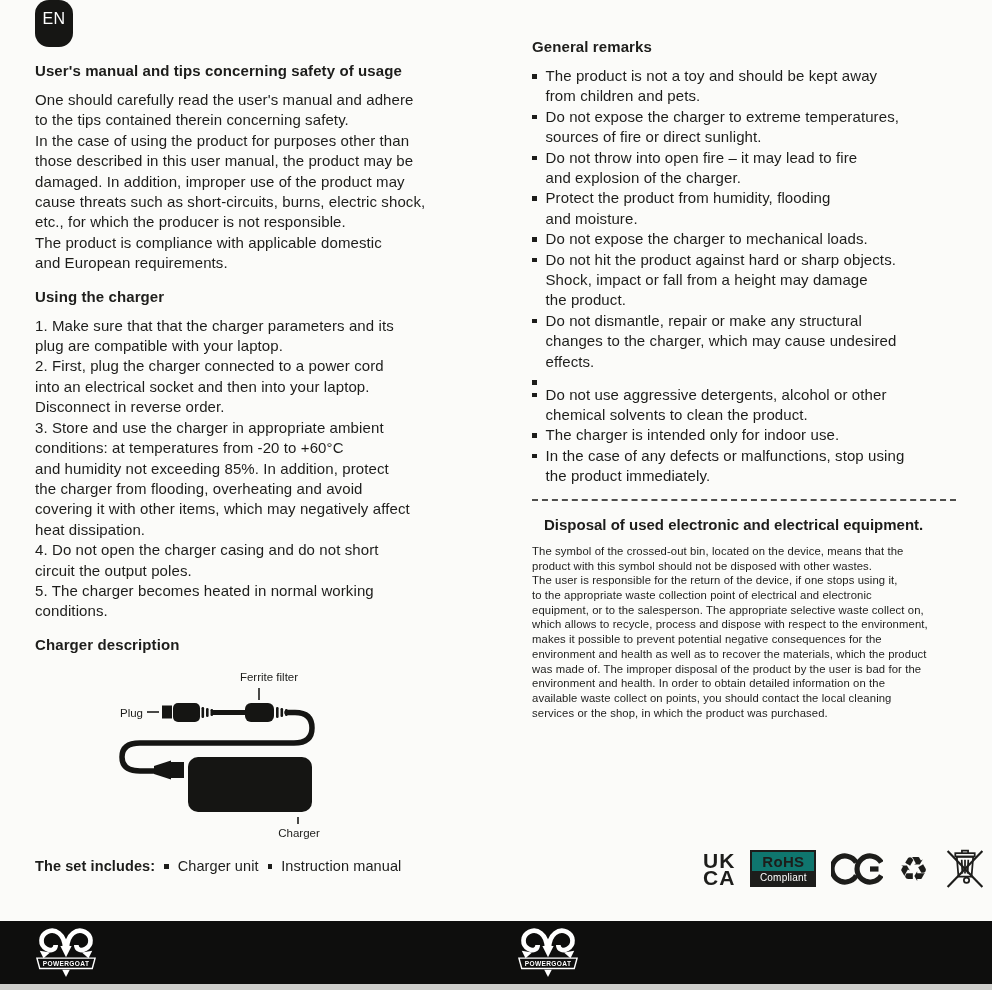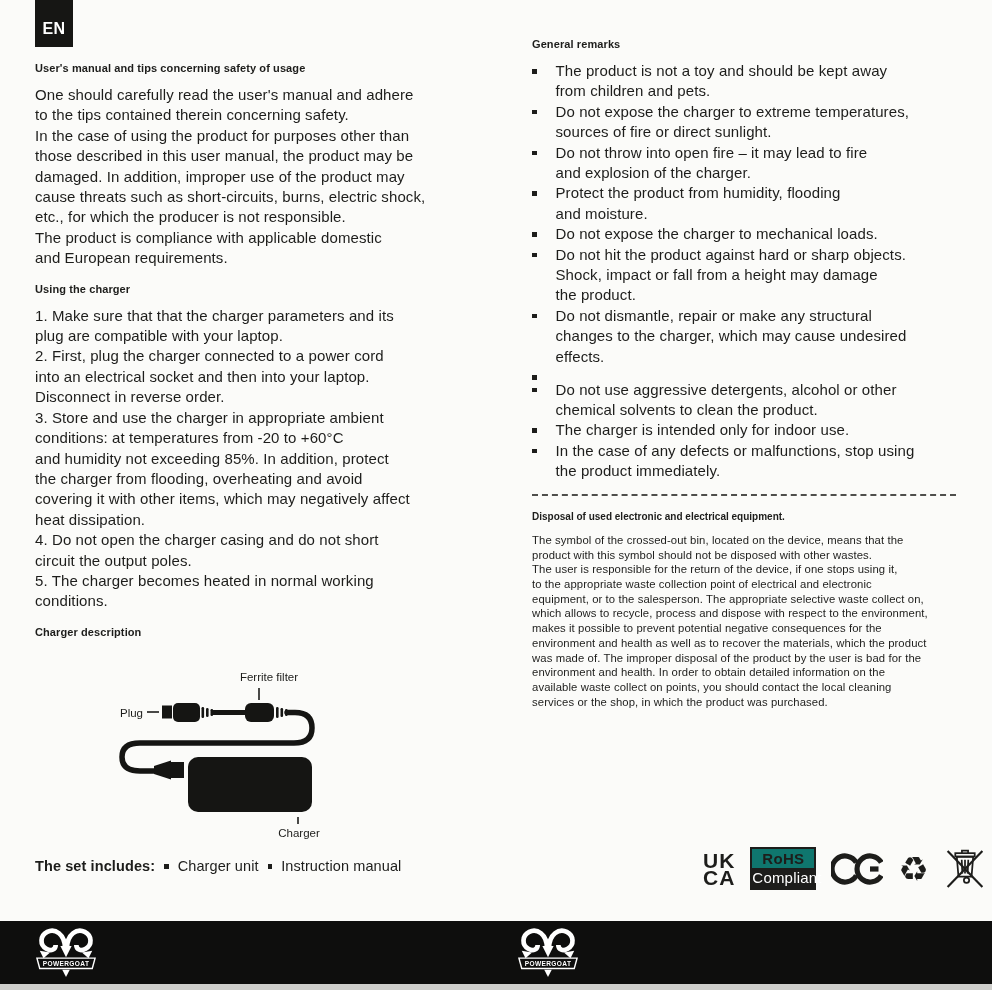"EN" .en-badge { align-items: center -> none; border-radius: none -> 14px; font-weight: 700 -> 400 }
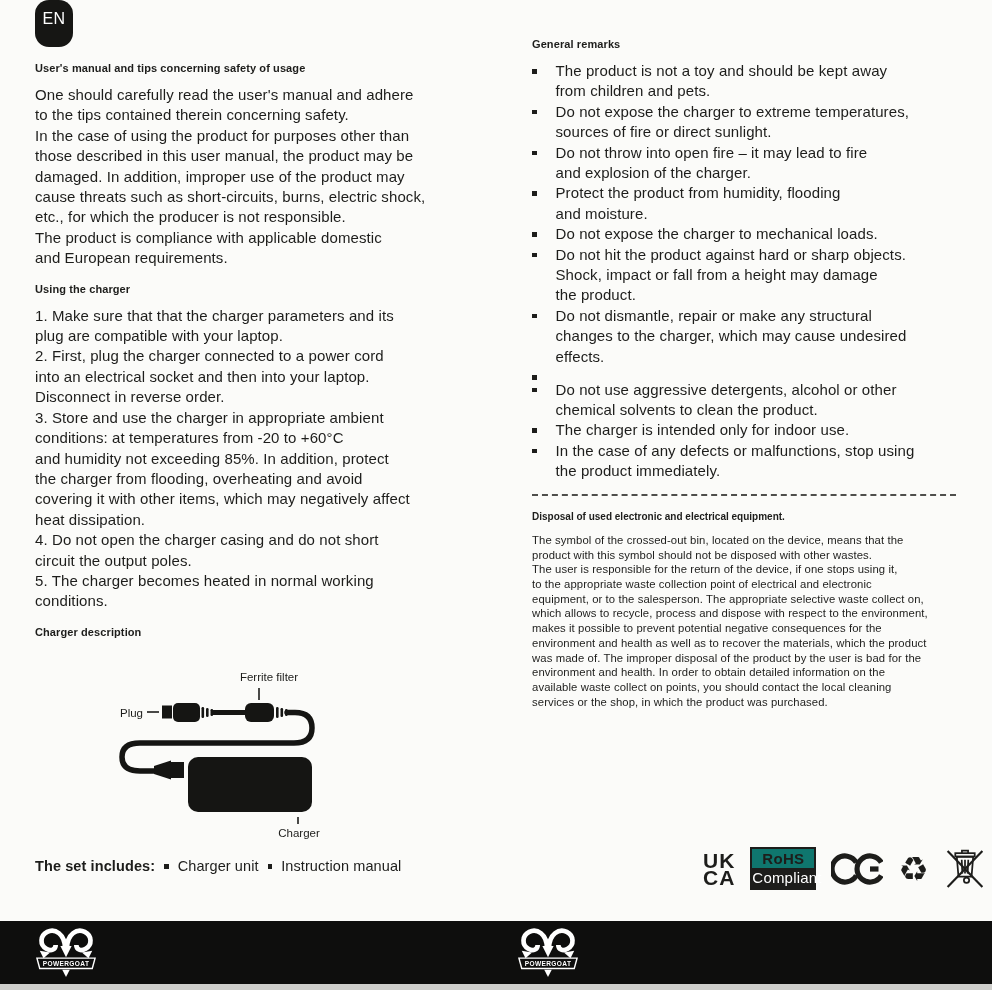"General remarks" h2.sec { font-size: 11px -> 15px }
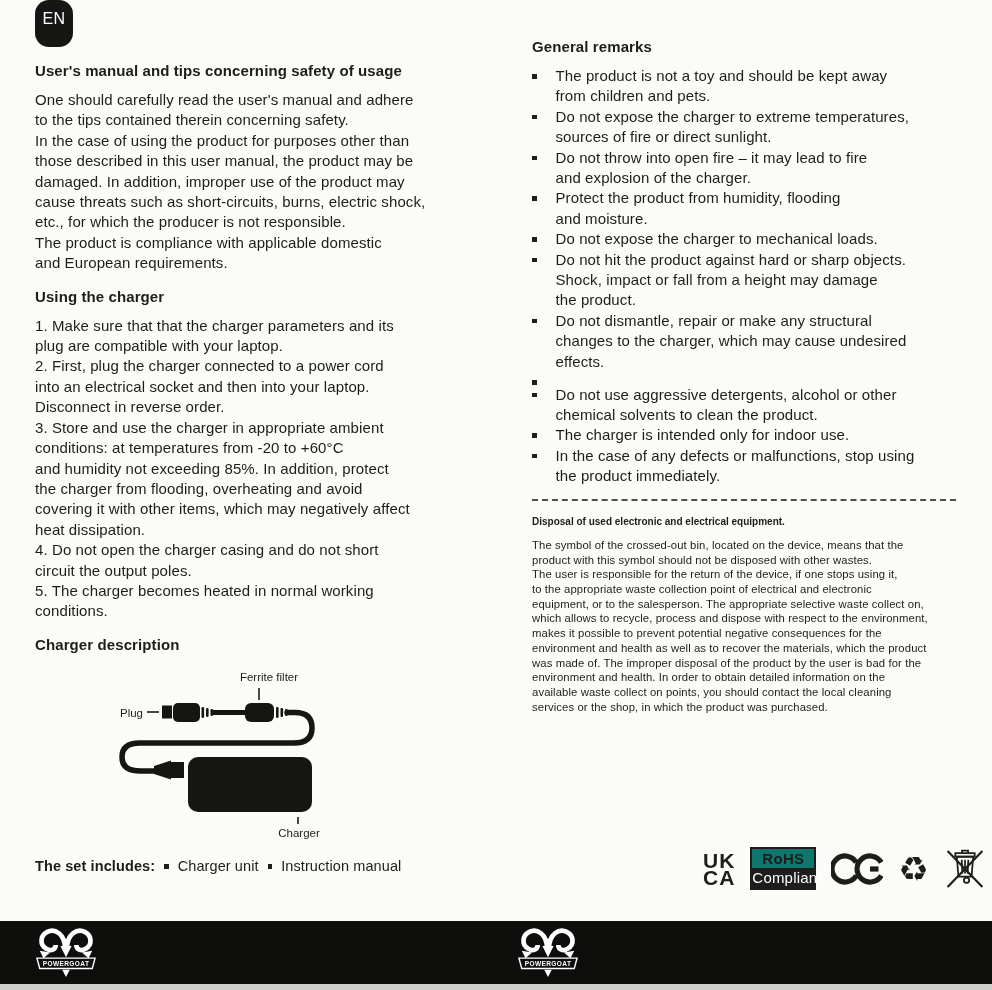"The product is not a" ul.bullets li { gap: 19px -> 9px }
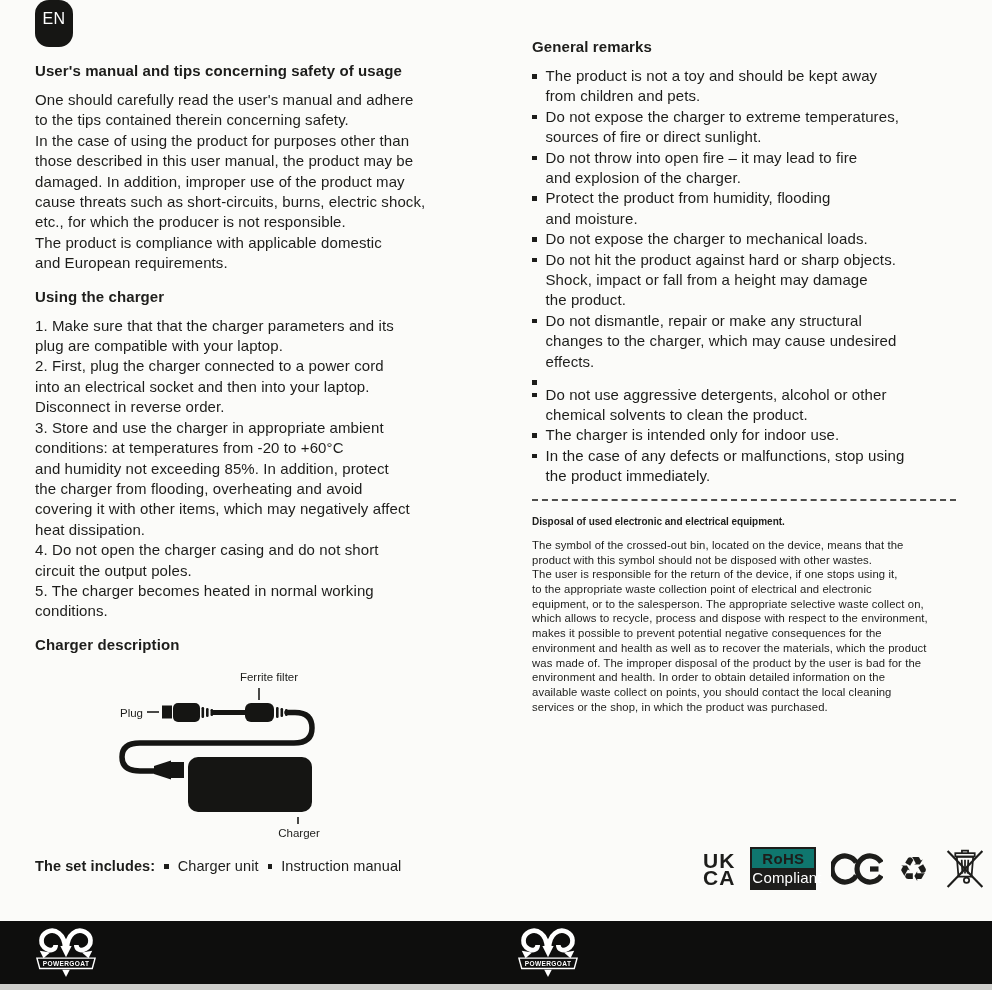"Disposal of used electronic and" .small-head { font-size: 10px -> 15px; margin: 15px 0 8px 0 -> 15px 0 8px 12px }
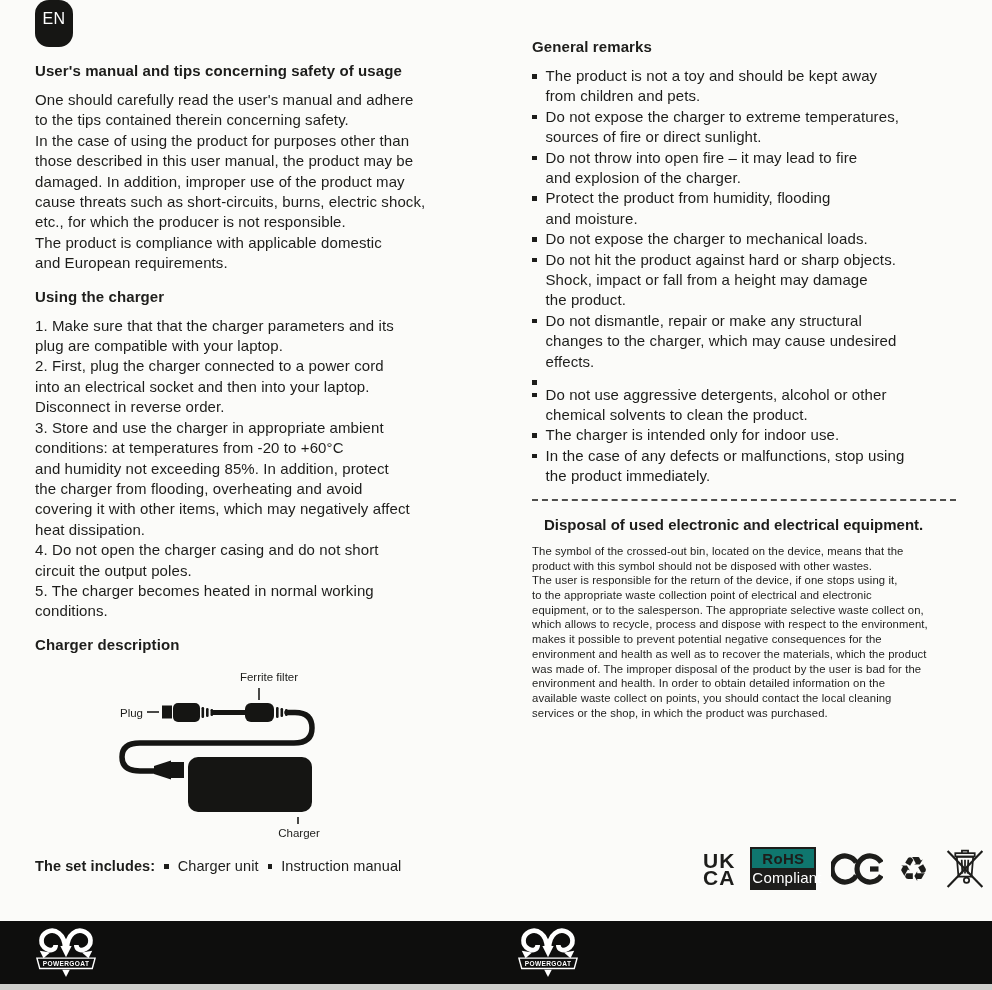"Compliant" .rohs-bottom { font-size: 15px -> 10px }
